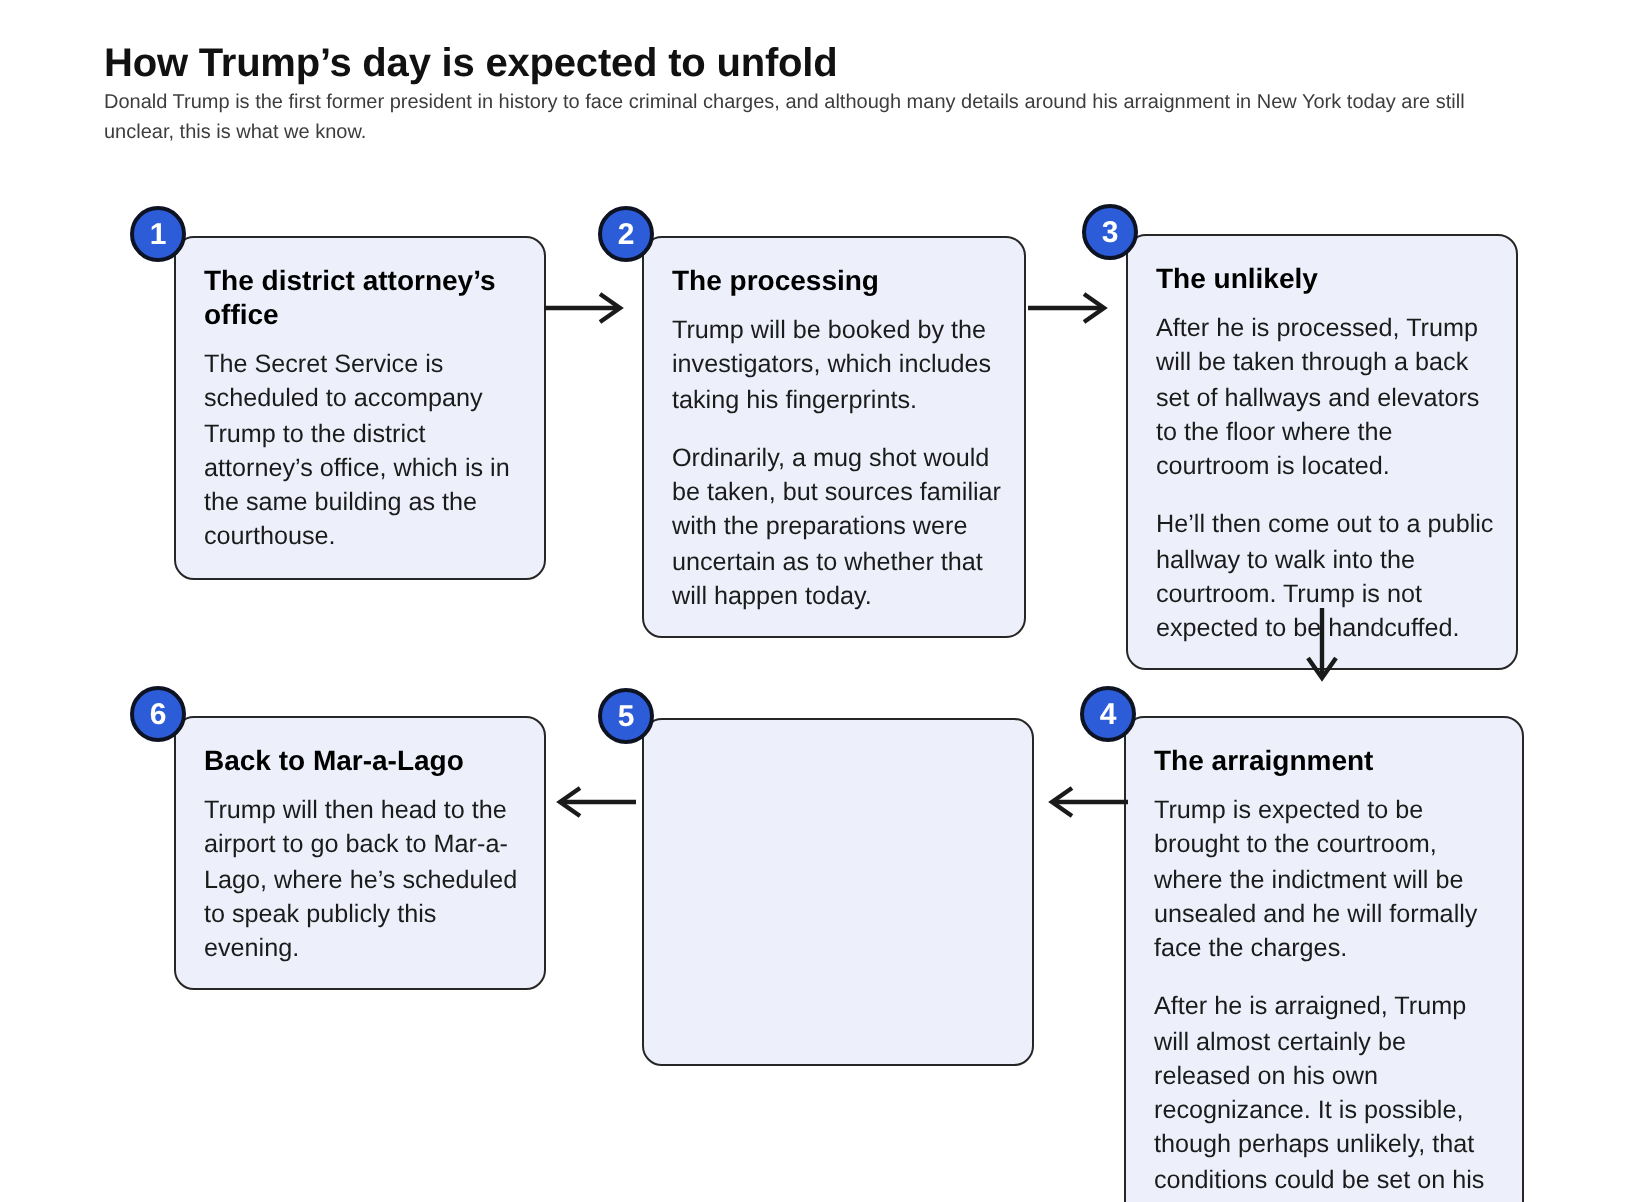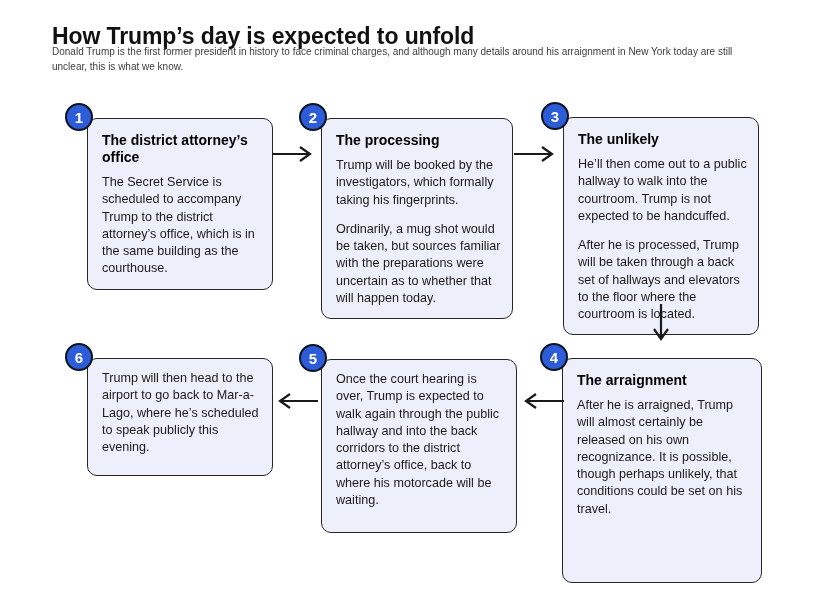"How Trump’s day is expected" .page-title { font-size: 23px -> 20px }
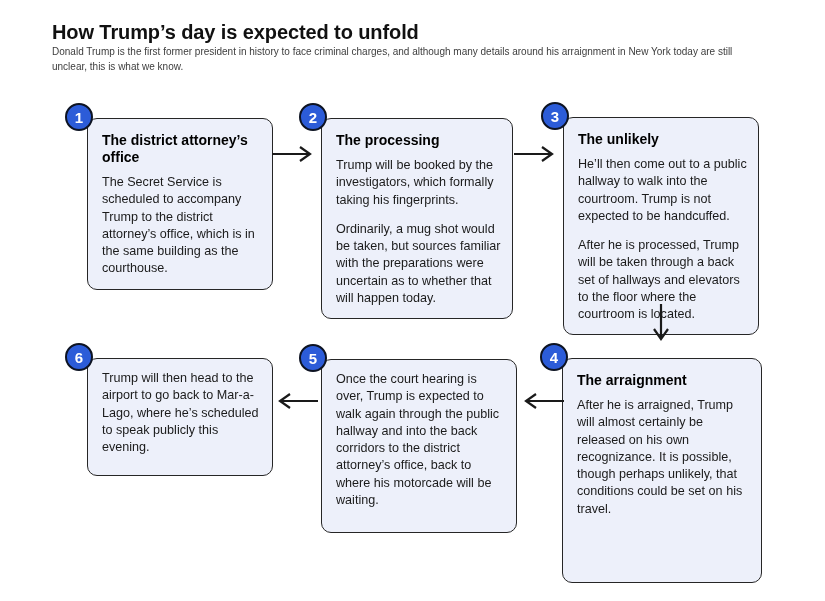"Trump will be booked by" p { text: formally -> includes }
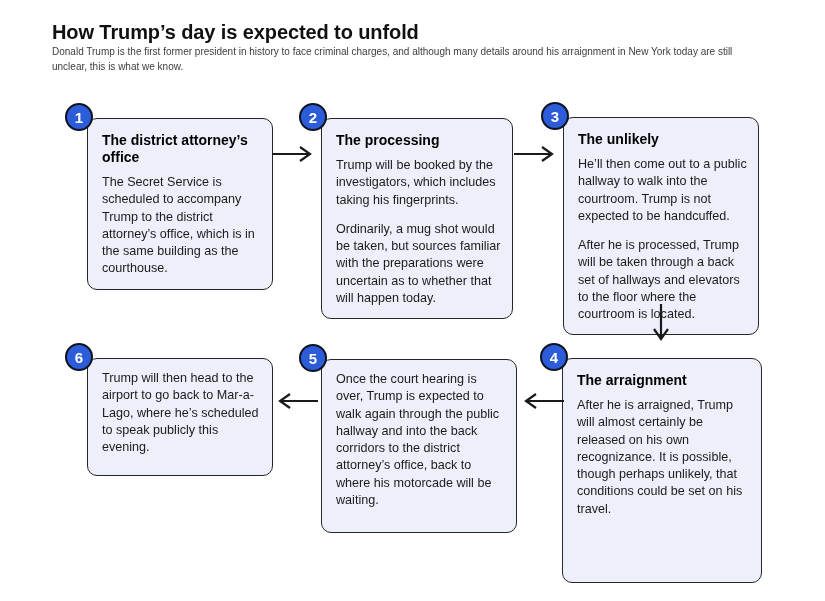"He’ll then come out to" p { order: before "After he is processed, Trump" -> after "After he is processed, Trump" }
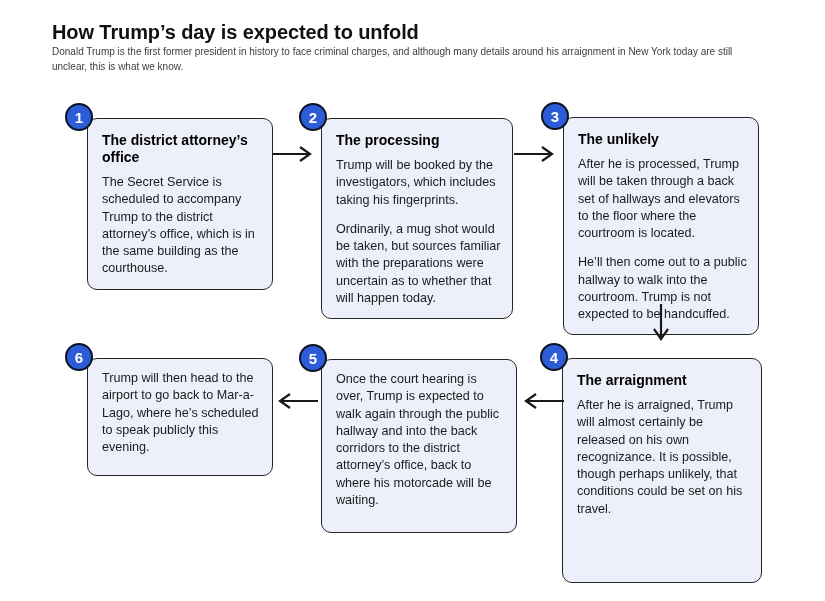"Back to Mar-a-Lago" div.card-title { html: none -> <div>Back to Mar-a-Lago</div> }
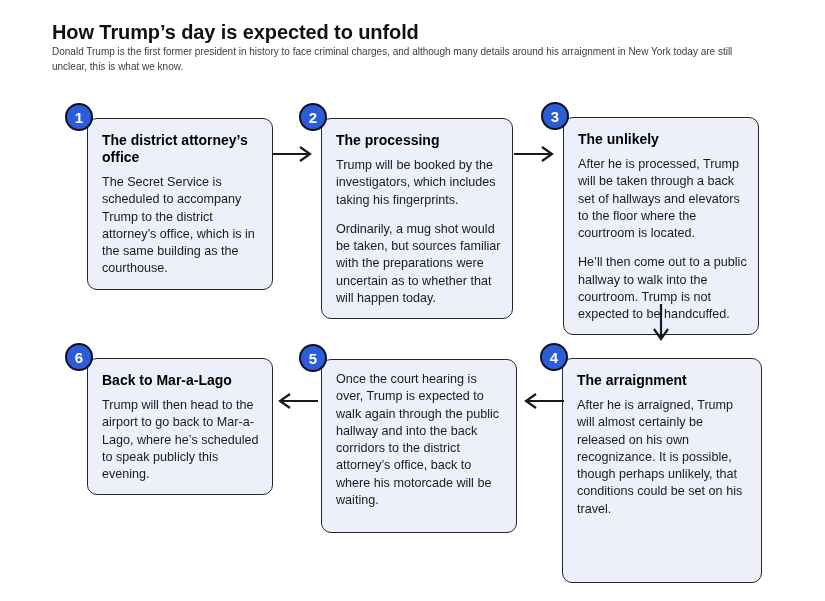"Once the court hearing is" div.card-body { html: <div> <p>Once the court hearing is over, Trump is expected to walk again through the public hallway and into the back corridors to the district attorney’s office, back to where his motorcade will be waiting.</p> </div> -> none }
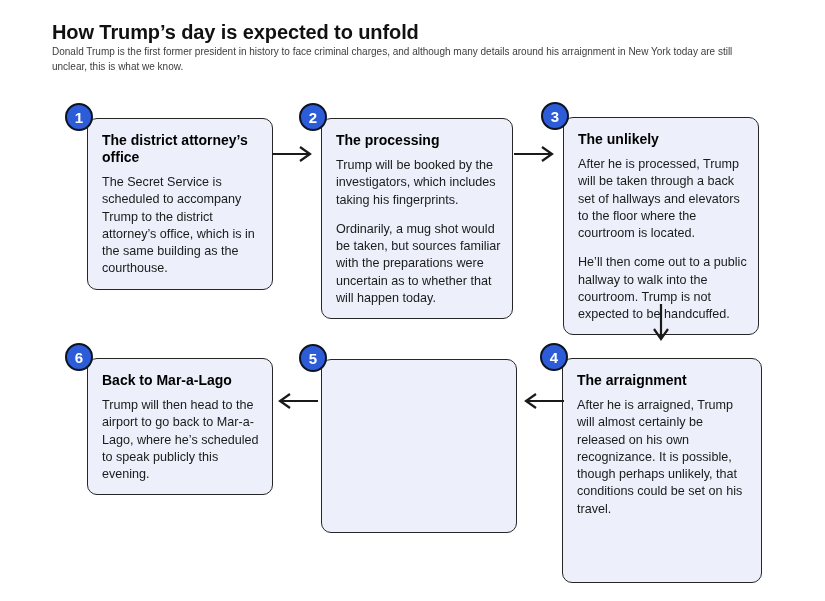"Trump is expected to be" p { html: none -> <p>Trump is expected to be brought to the courtroom, where the indictment will be unsealed and he will formally face the charges.</p> }
